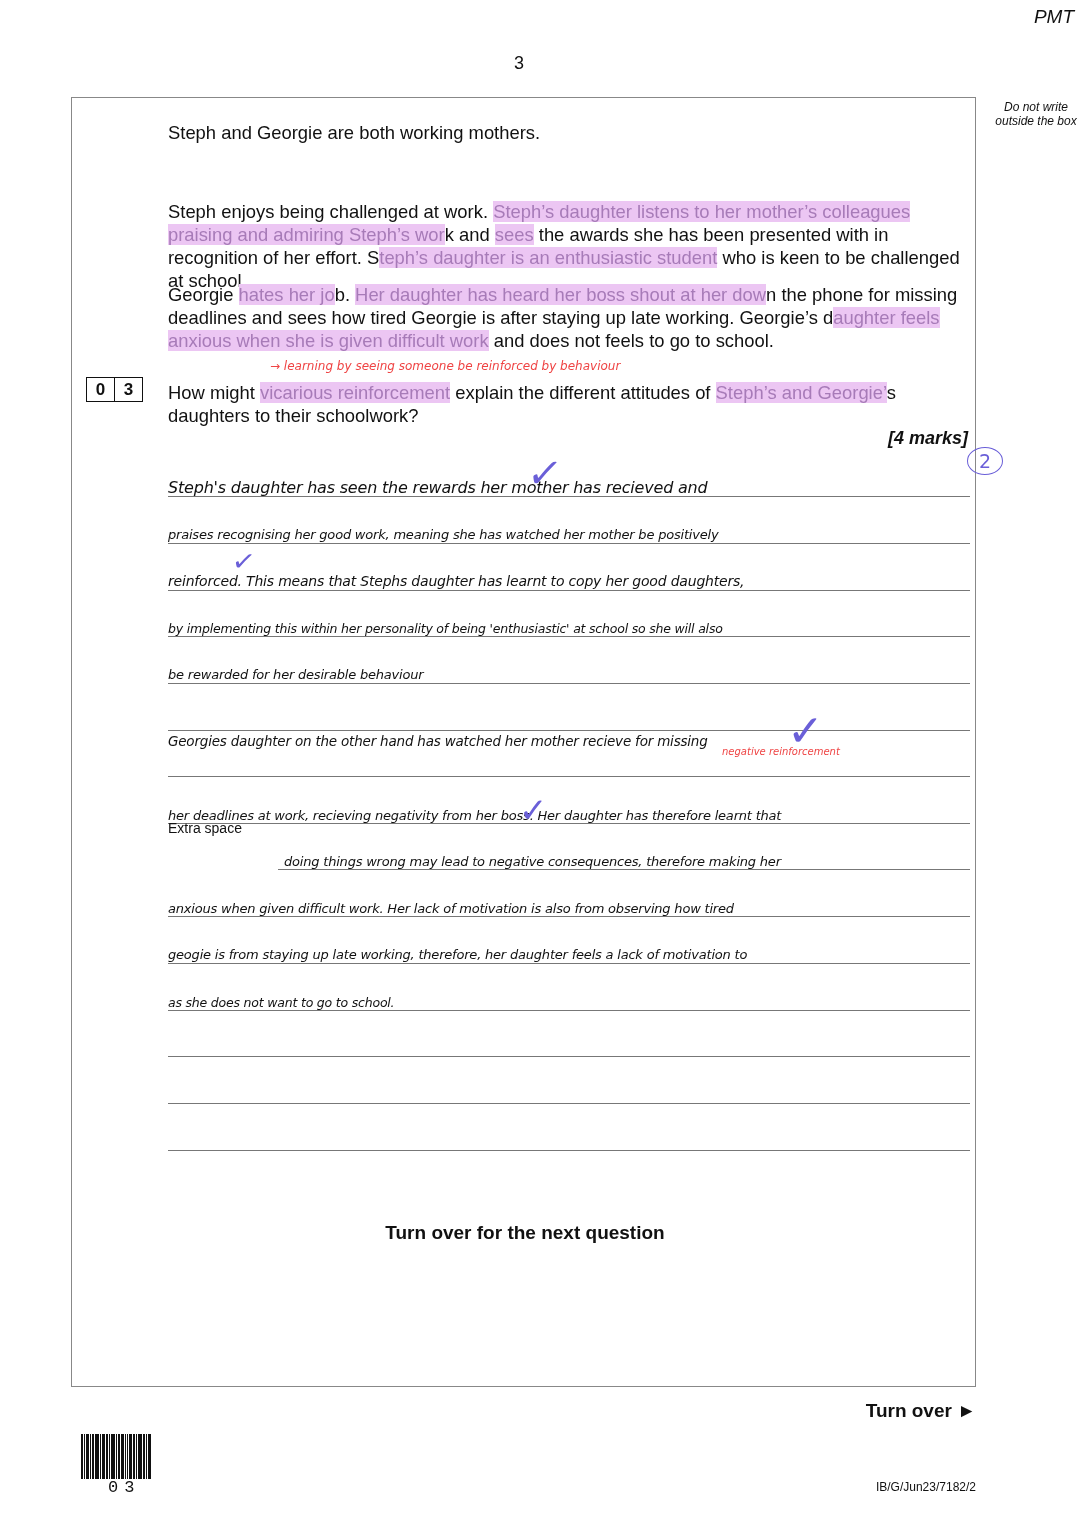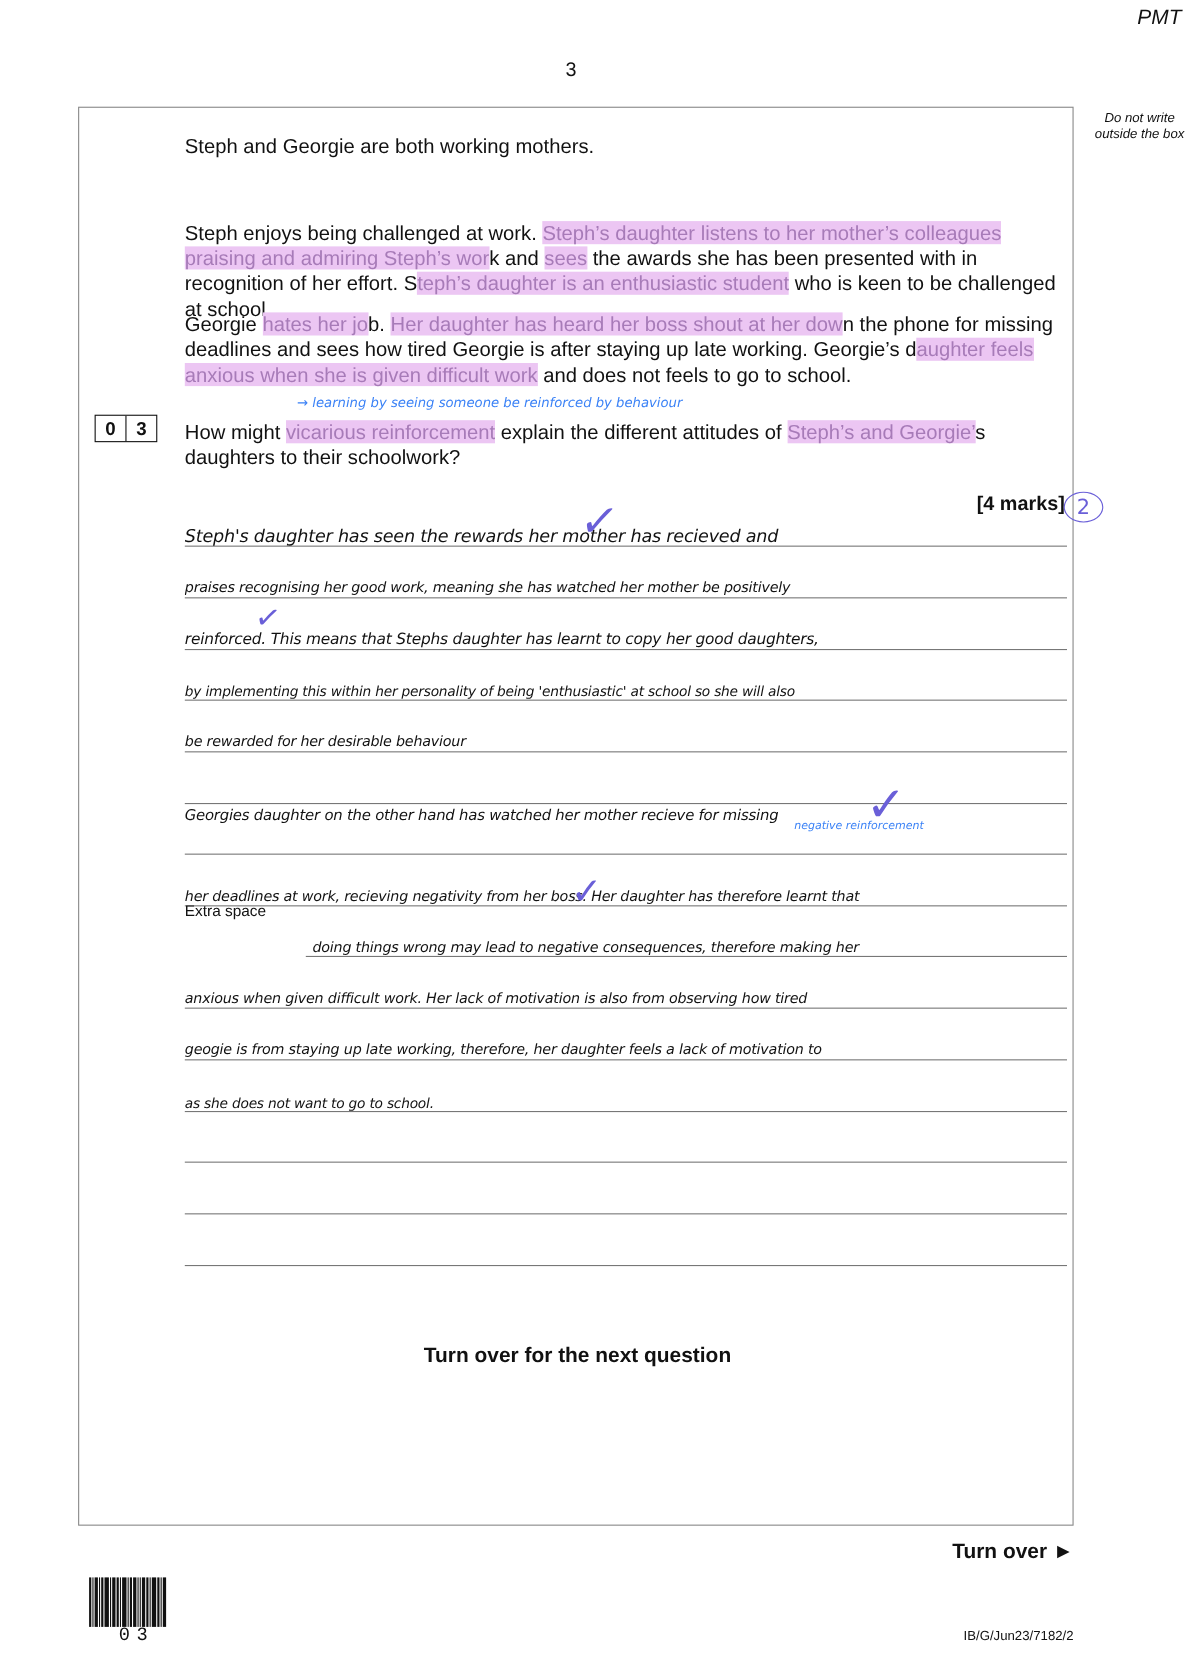"→ learning by seeing someone" .hw-annot { color: #3b82f6 -> #ef4444 }
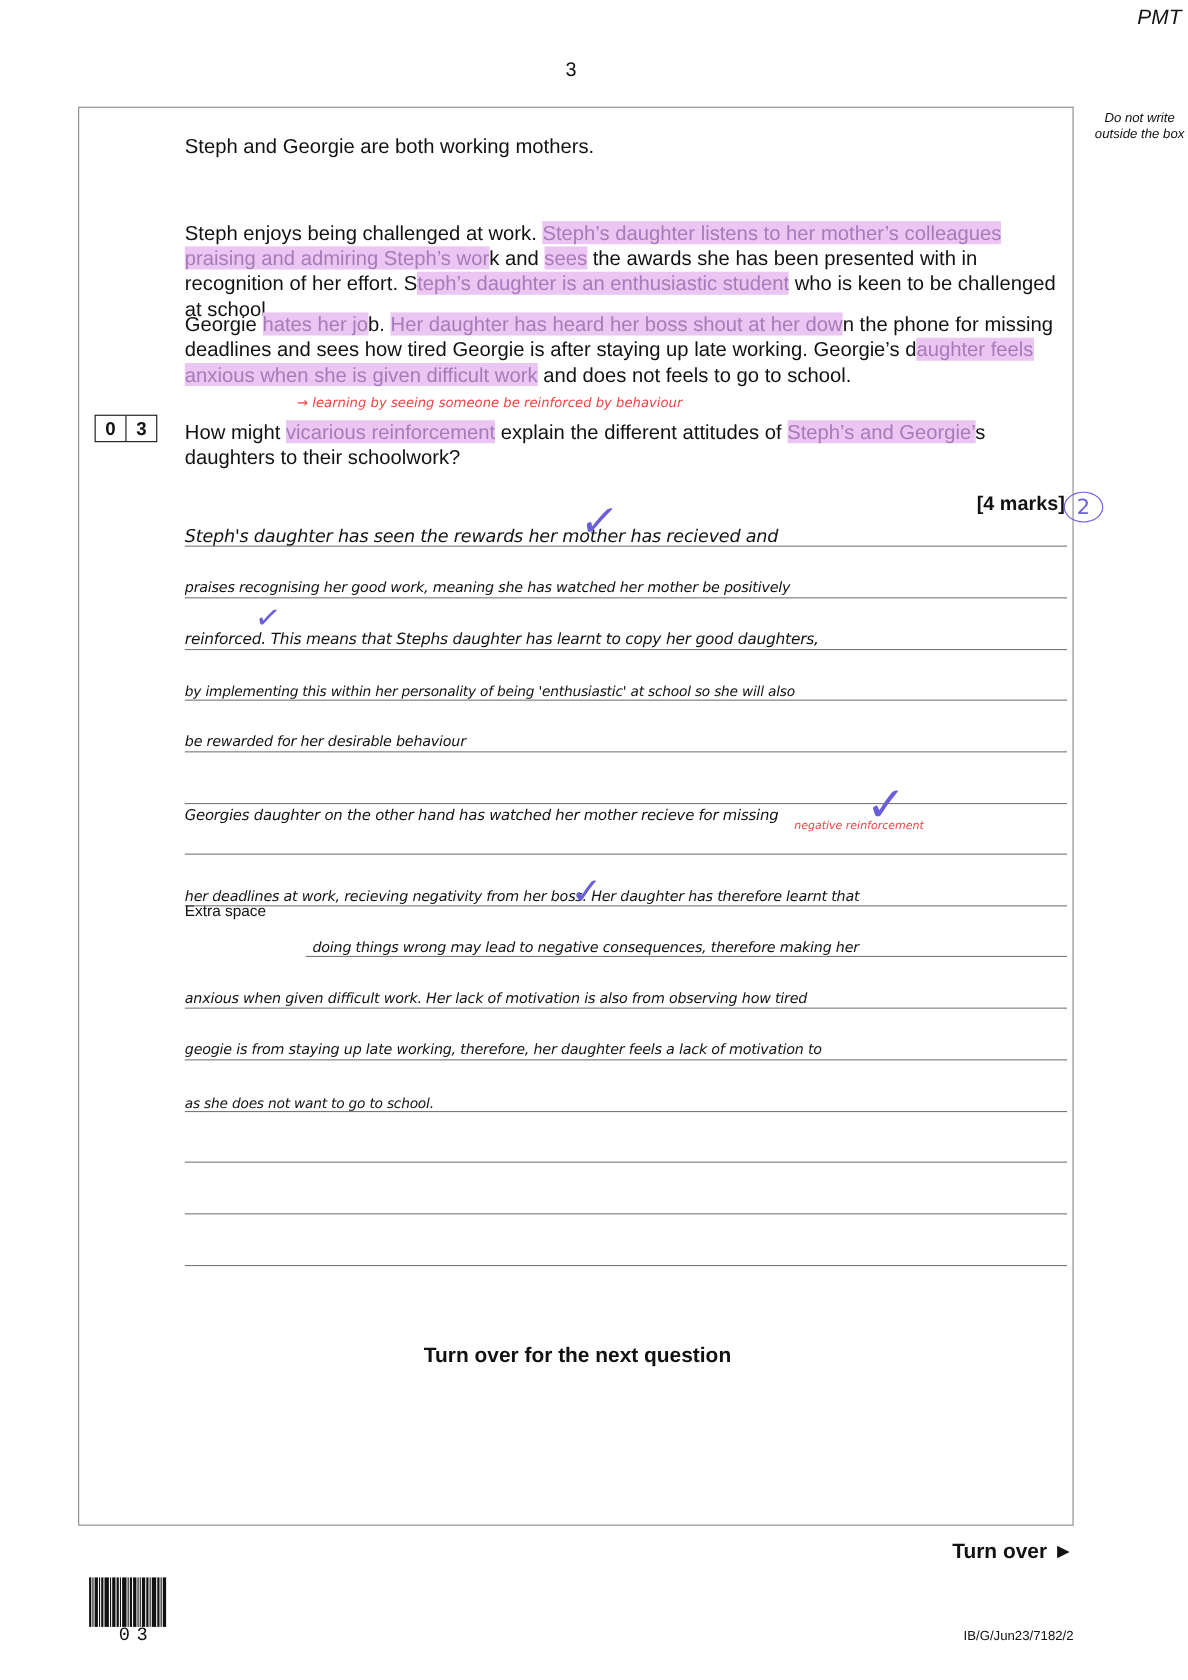"[4 marks]" .marks { font-style: none -> italic; top: 448px -> 428px }
